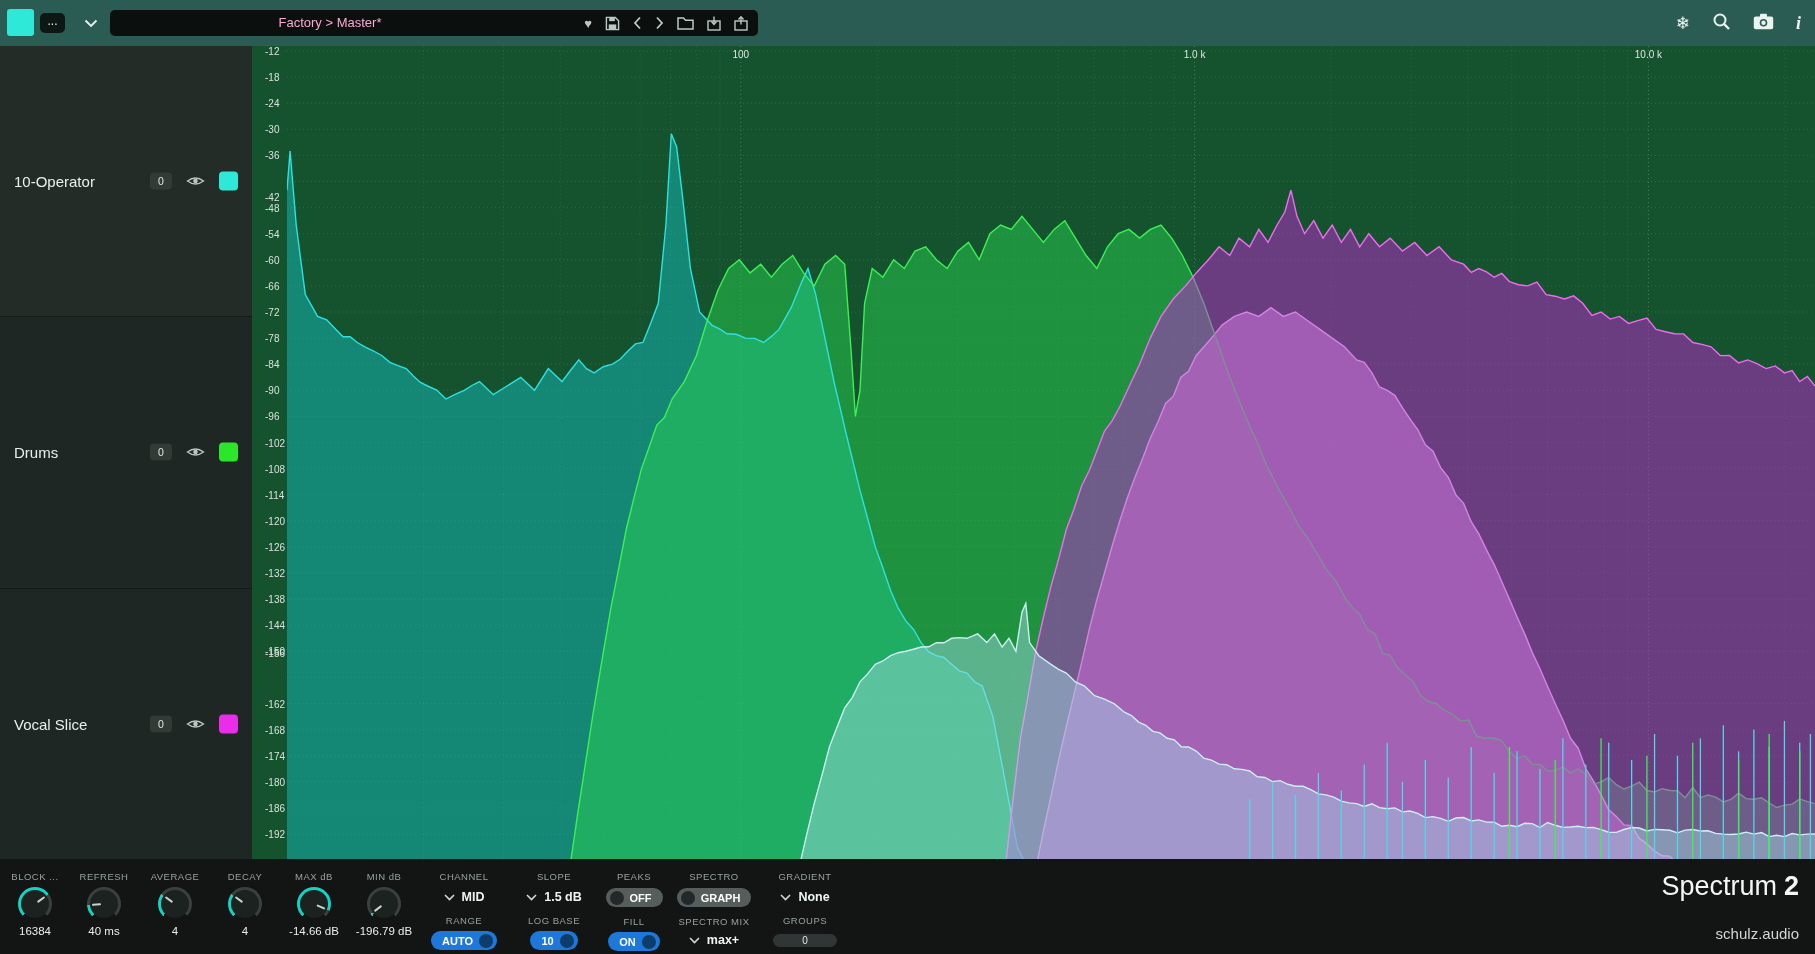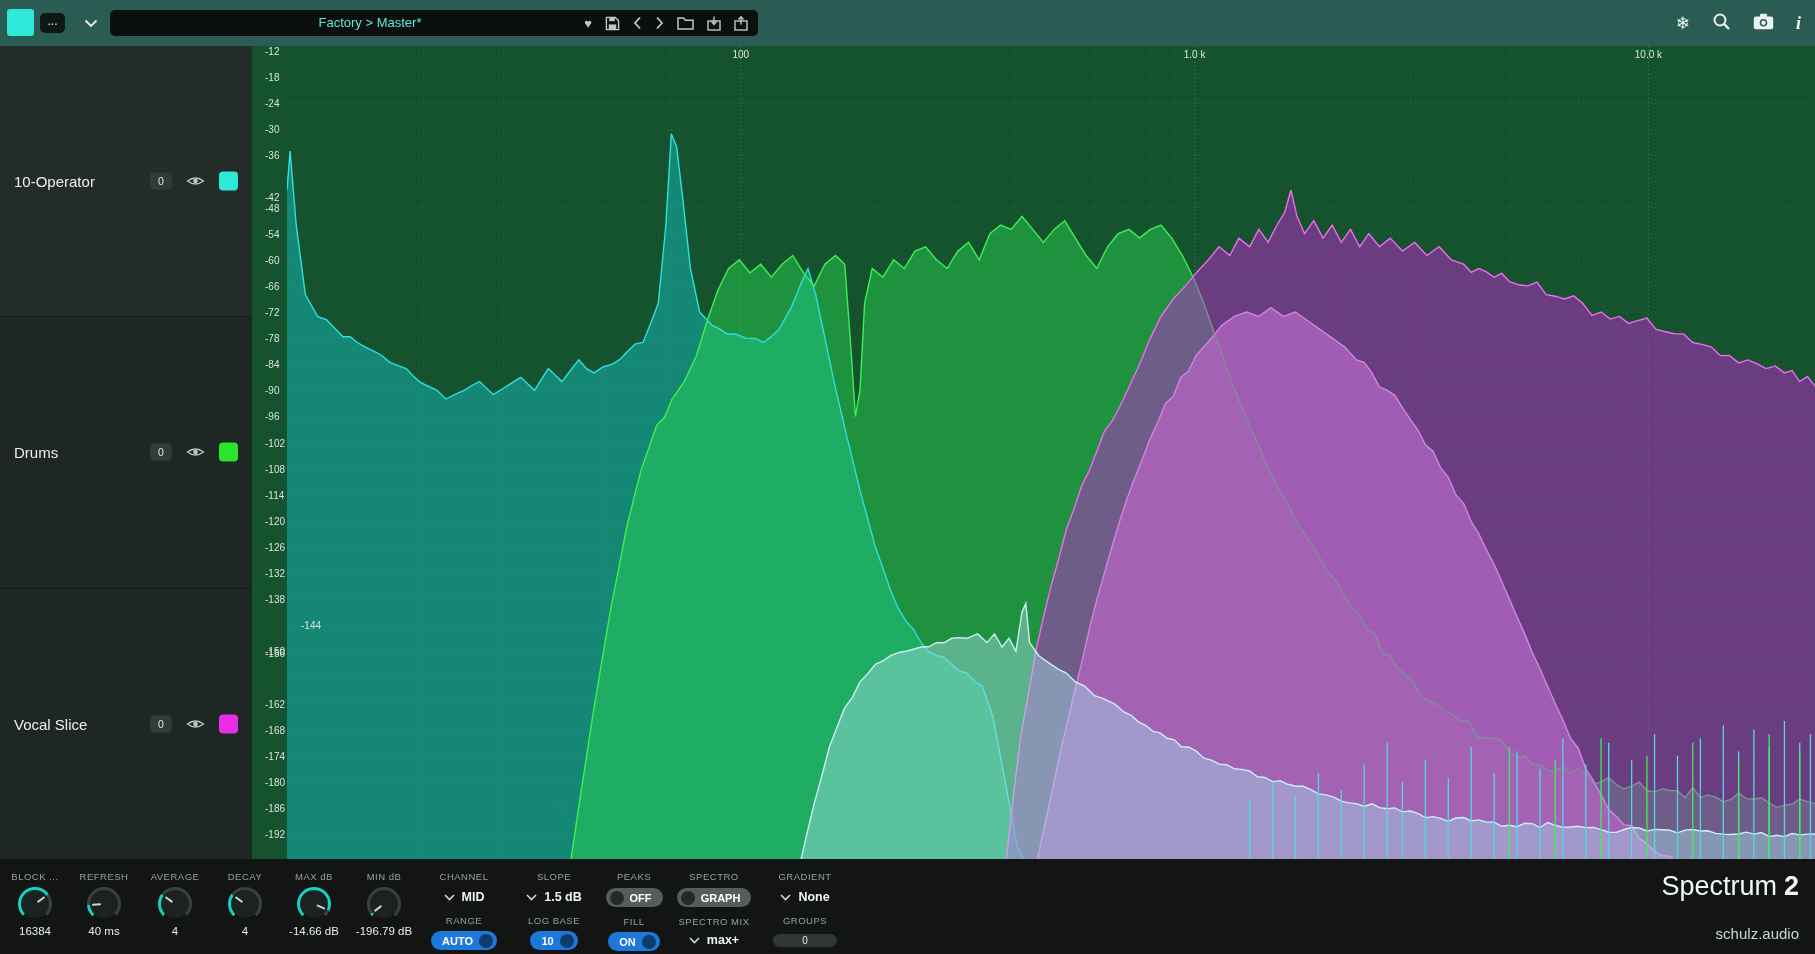"Factory > Master*" .preset-text { color: #5eead4 -> #f9a8d4; margin-left: 40px -> none }
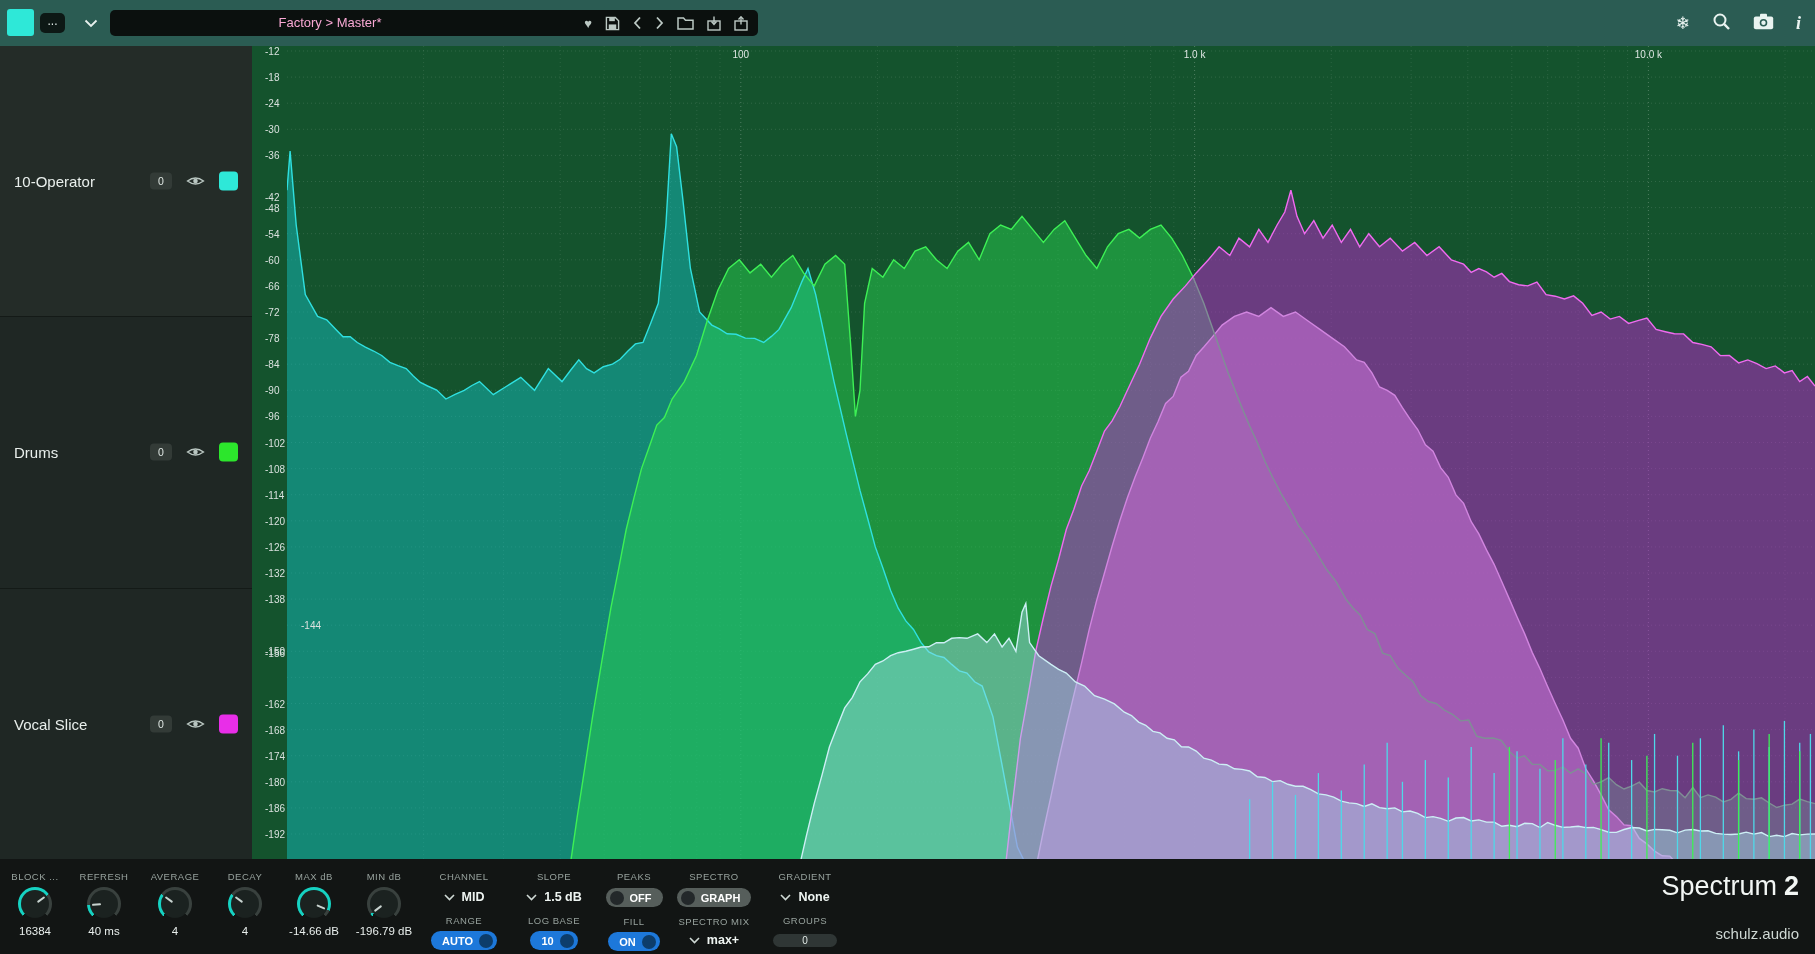"-144" span { margin-left: 36px -> none }
